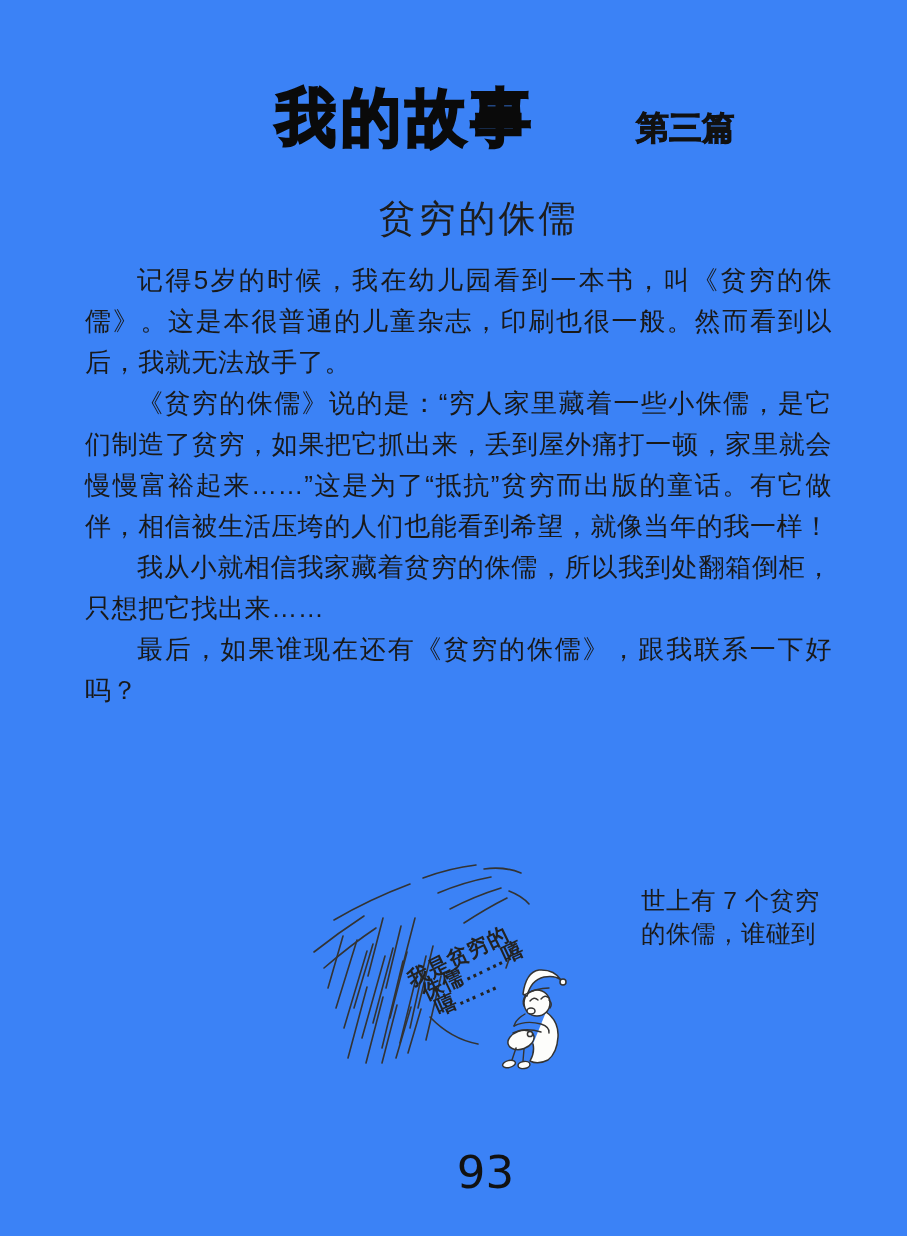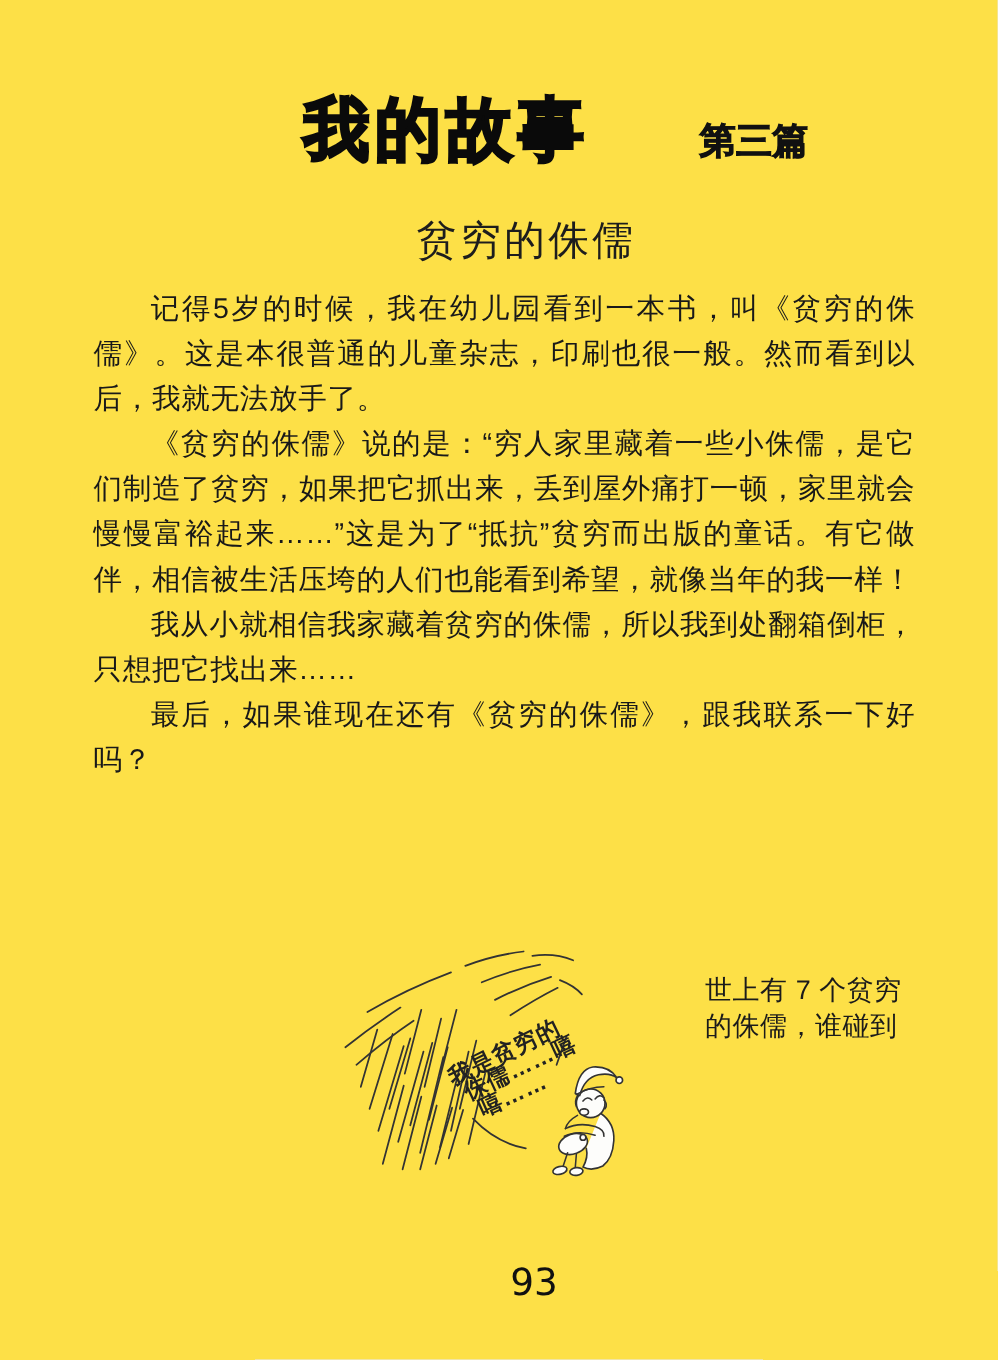"我的故事" .page { background: #fde047 -> #3b82f6 }
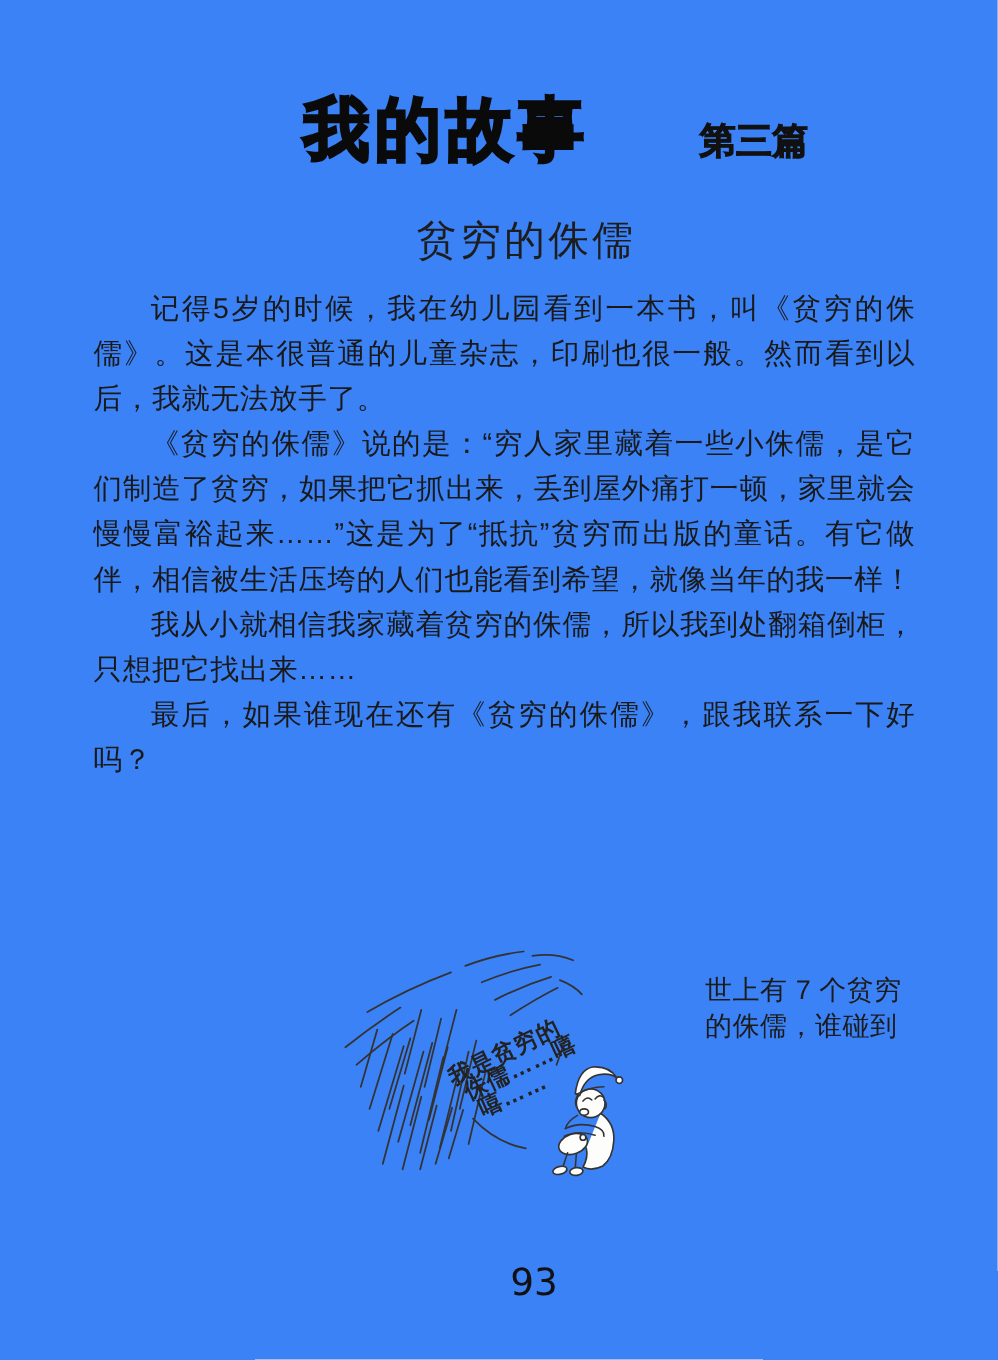"93" .page-number { font-size: 34px -> 45px }
